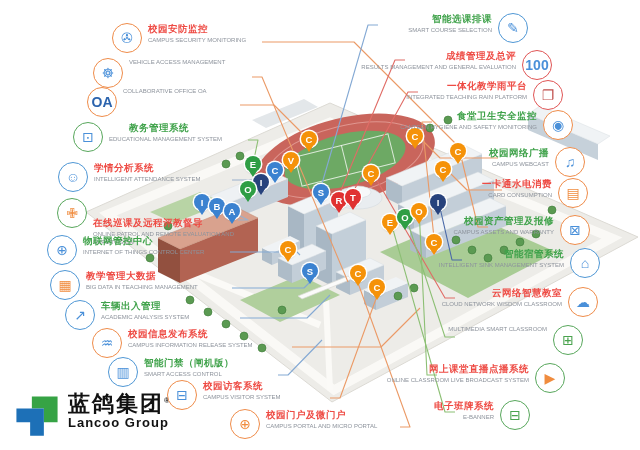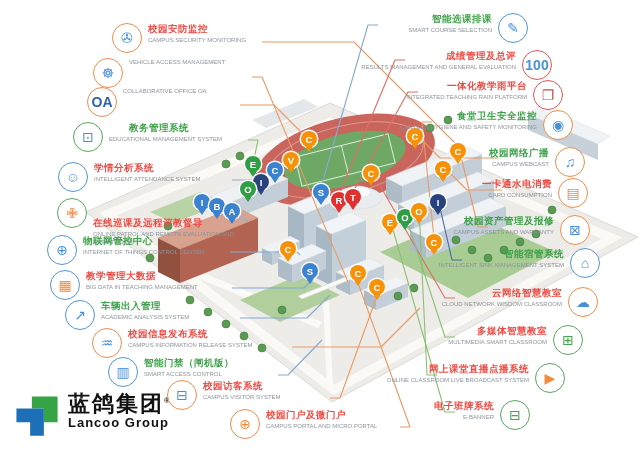"多媒体智慧教室" div.cn { html: <div>多媒体智慧教室</div> -> none }
